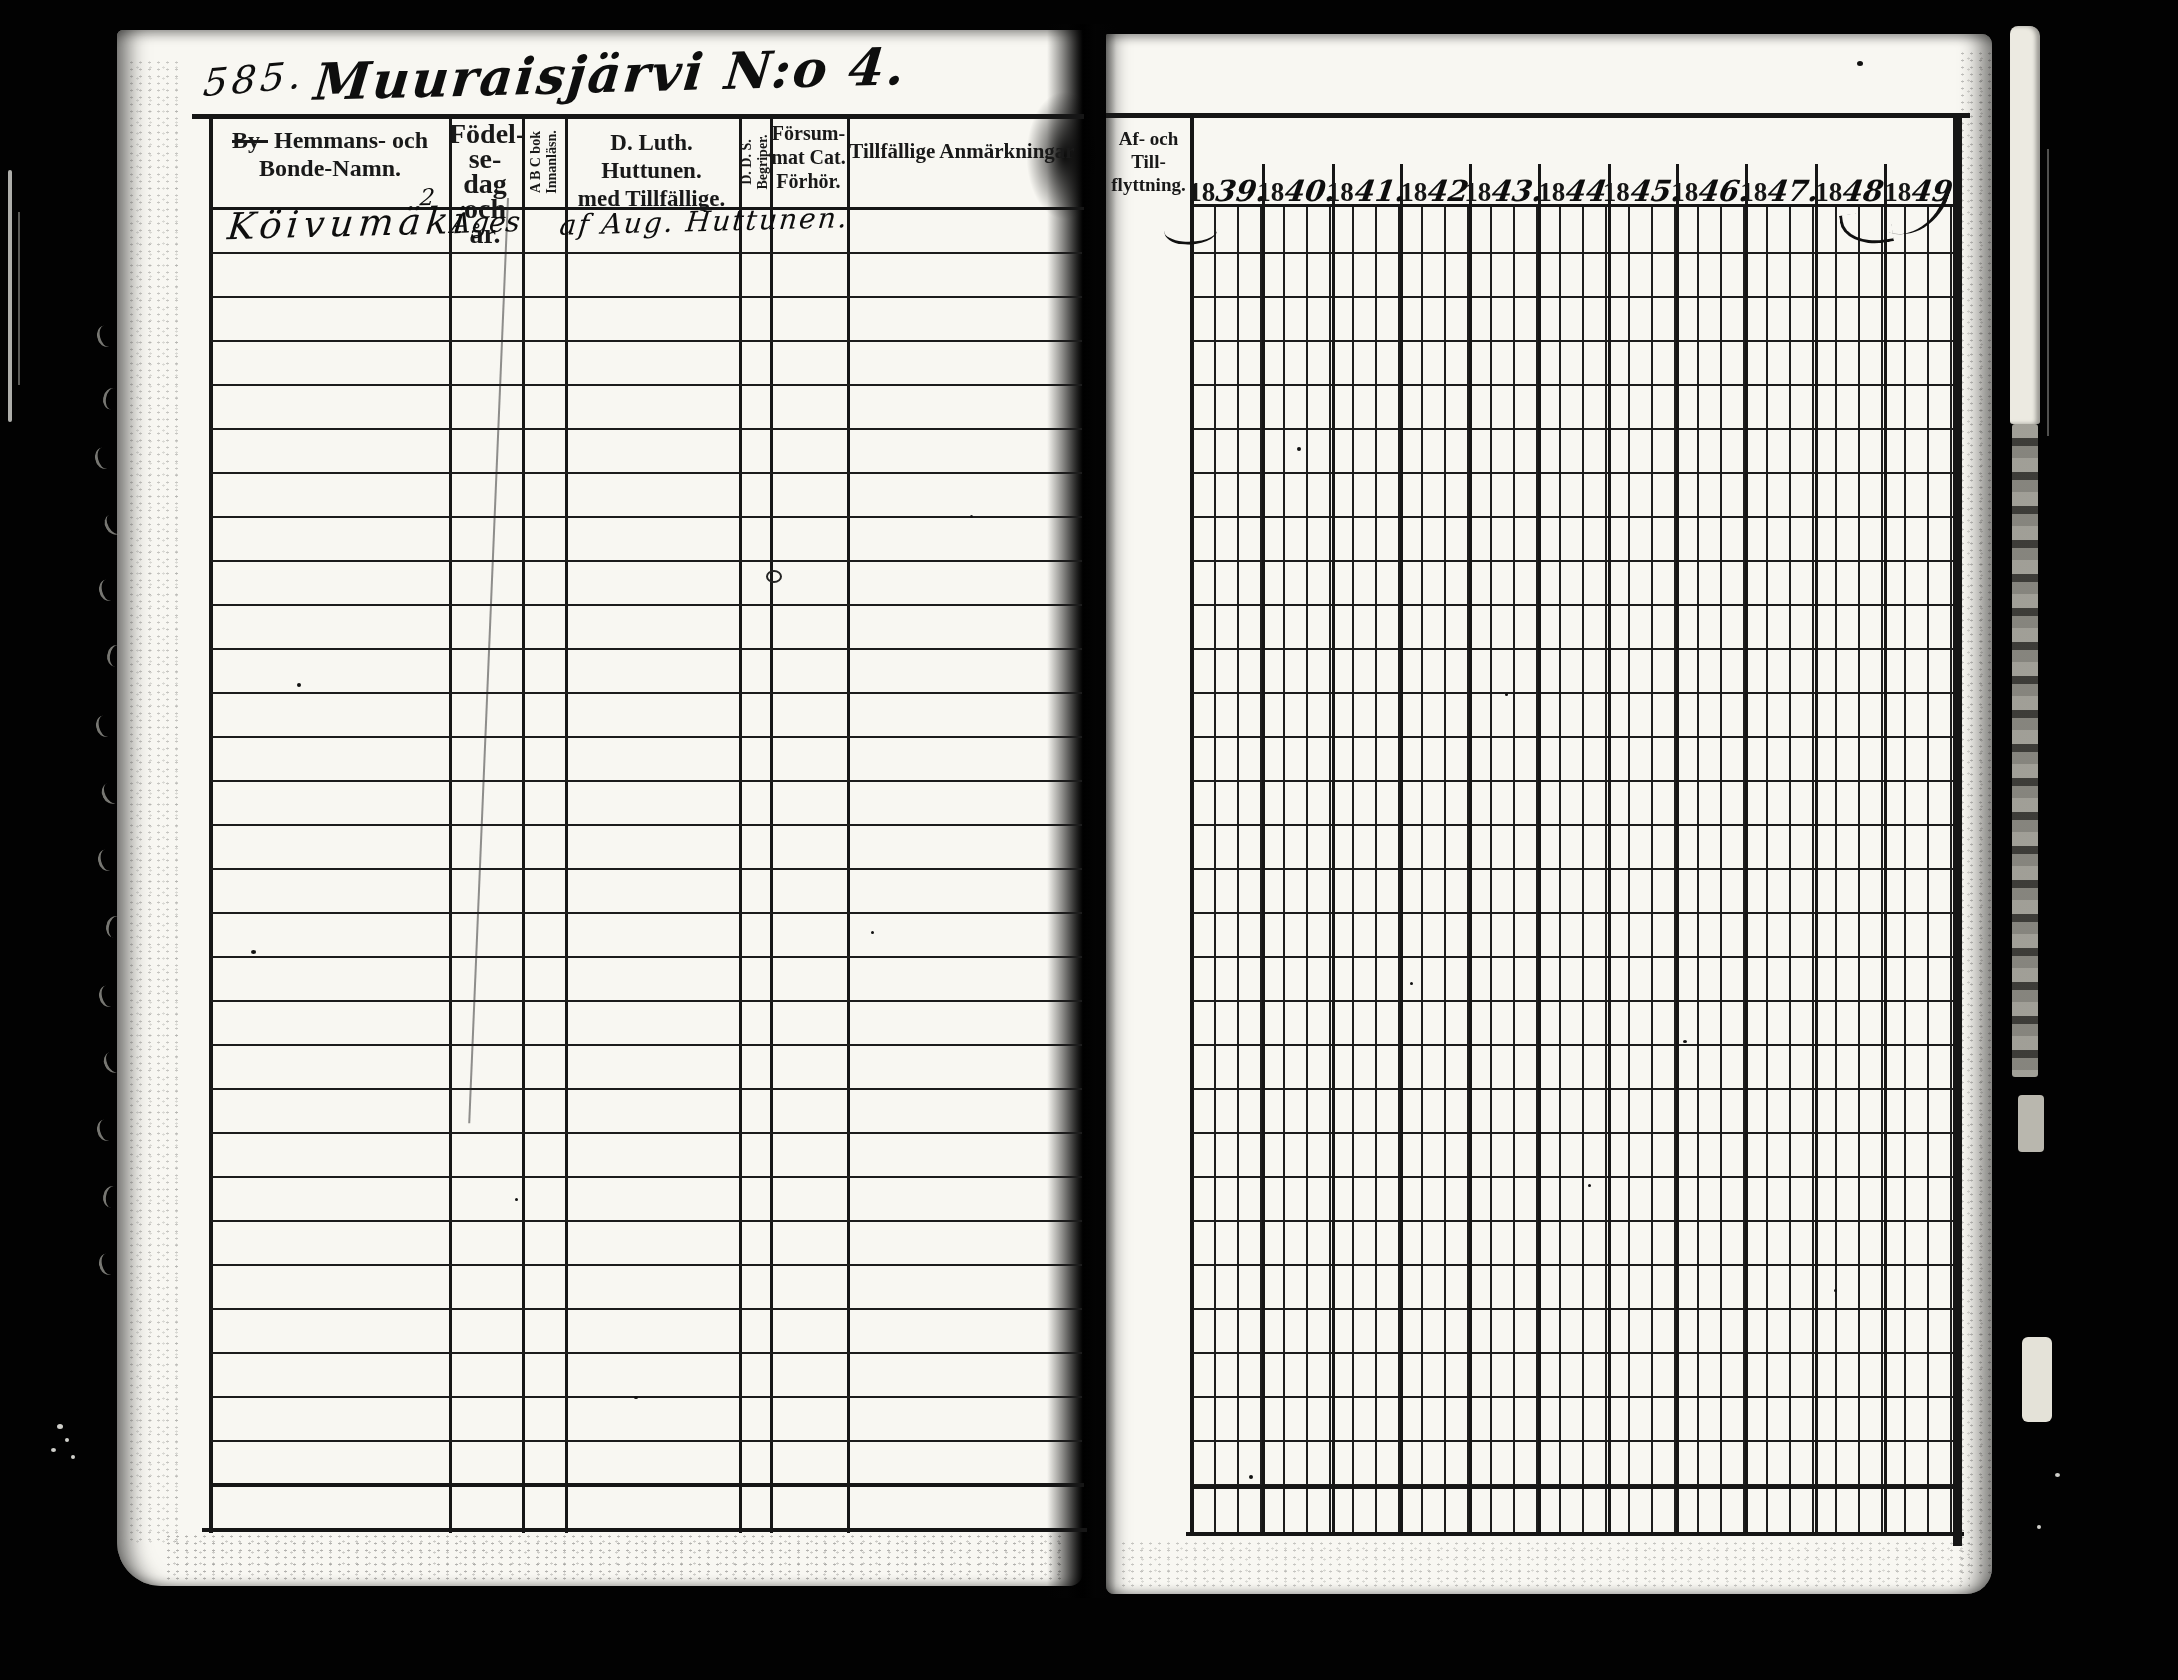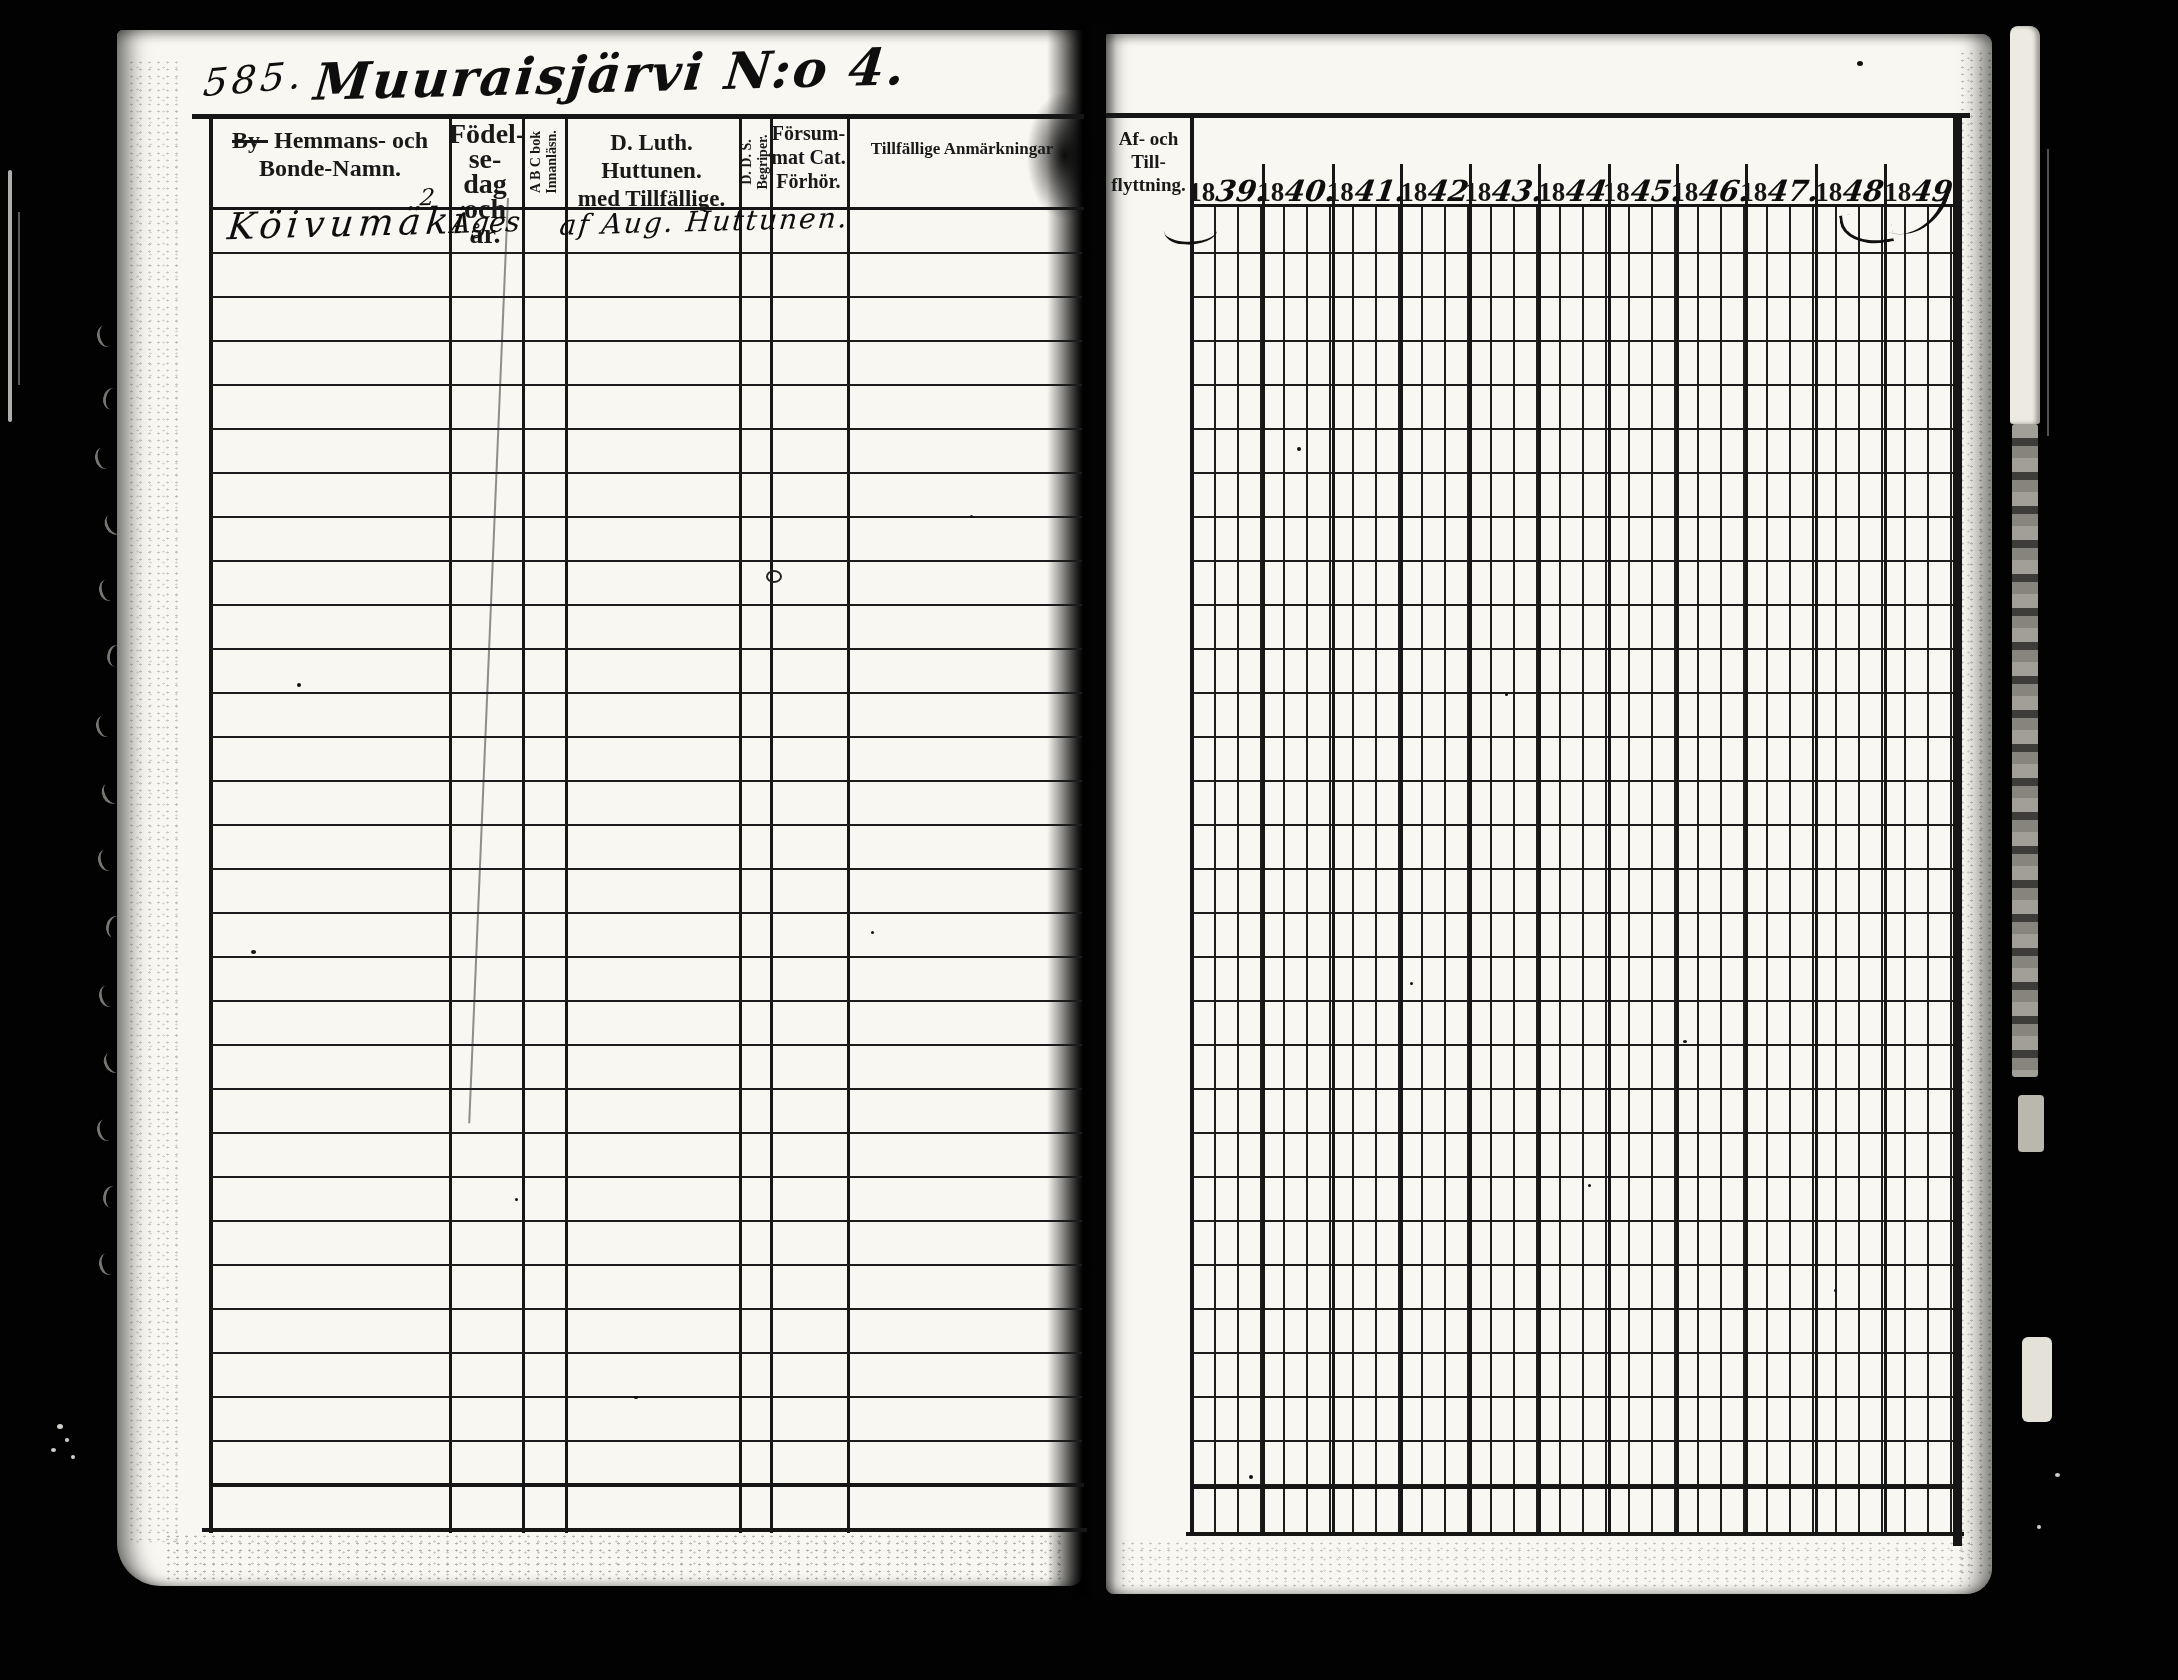"Tillfällige Anmärkningar" div.pt { font-size: 17px -> 21px }
